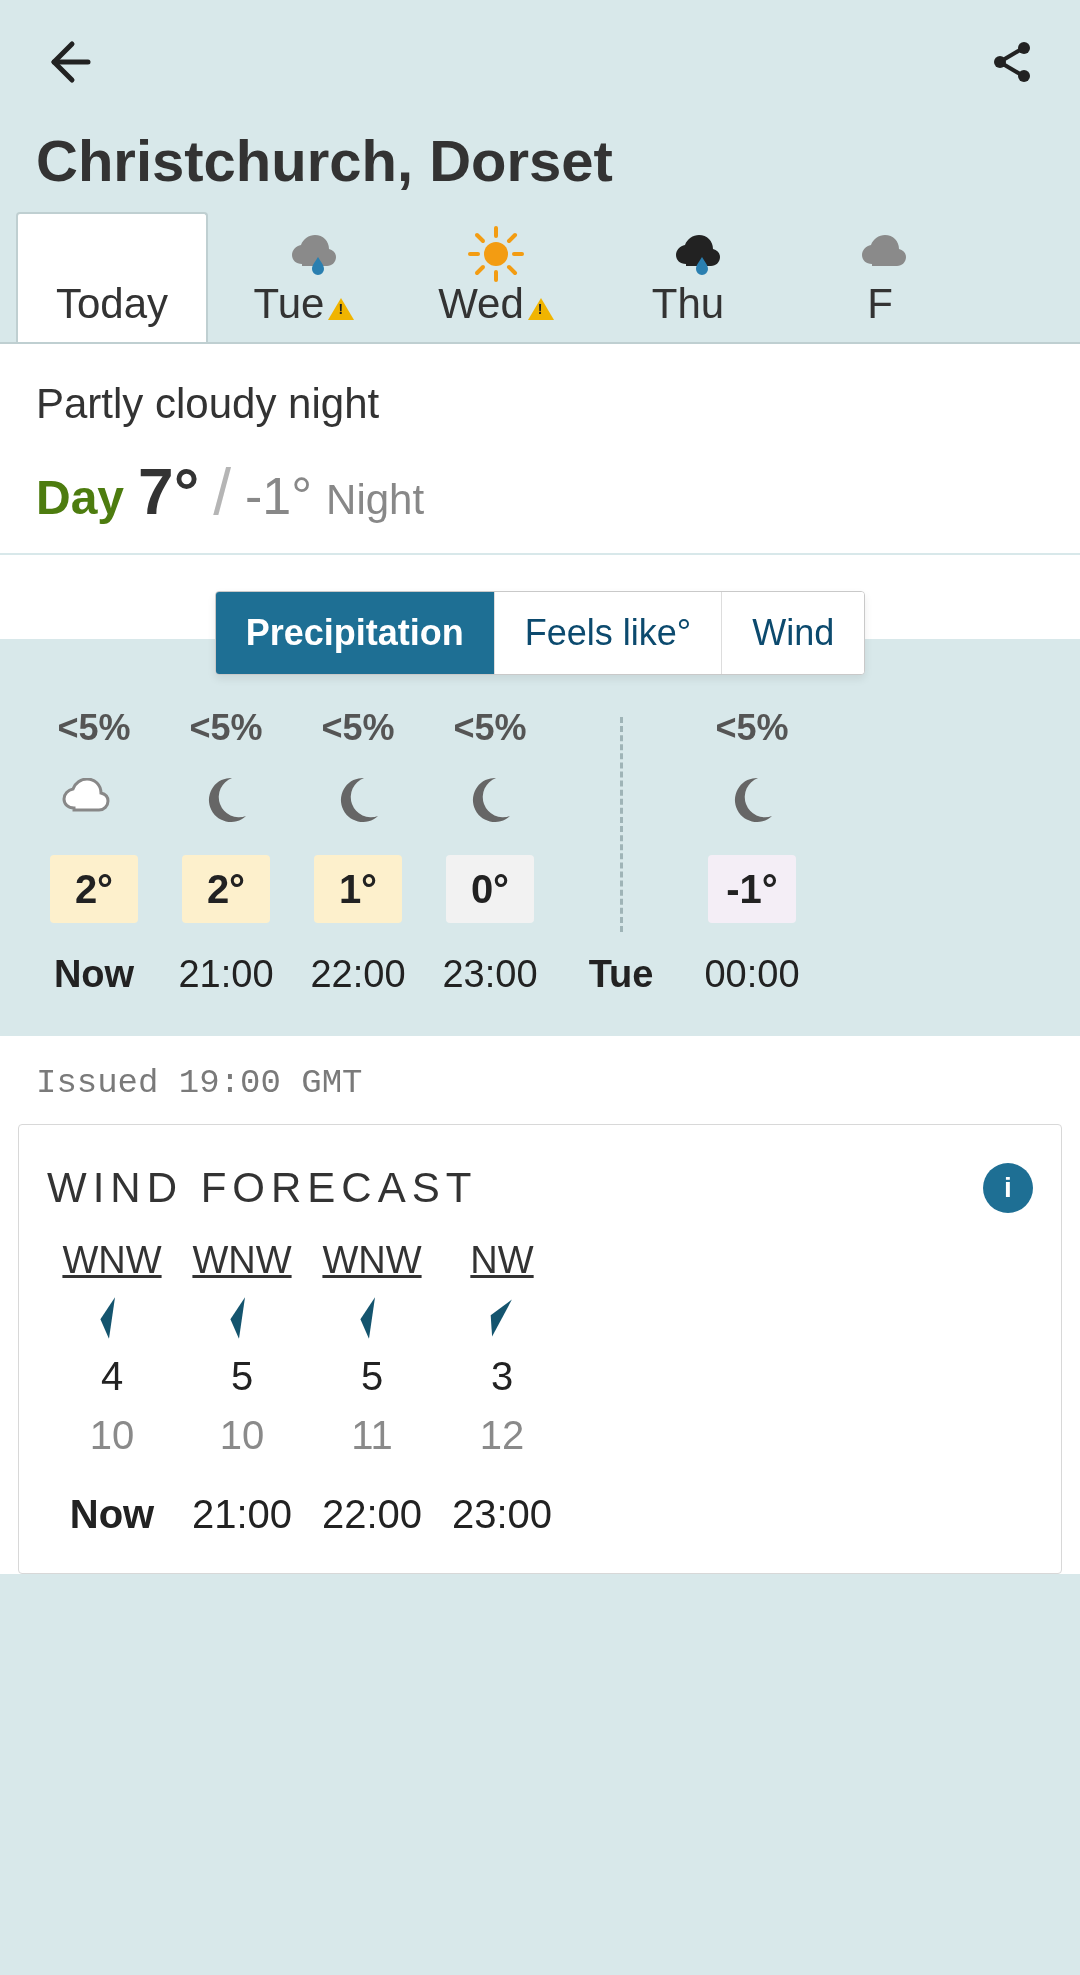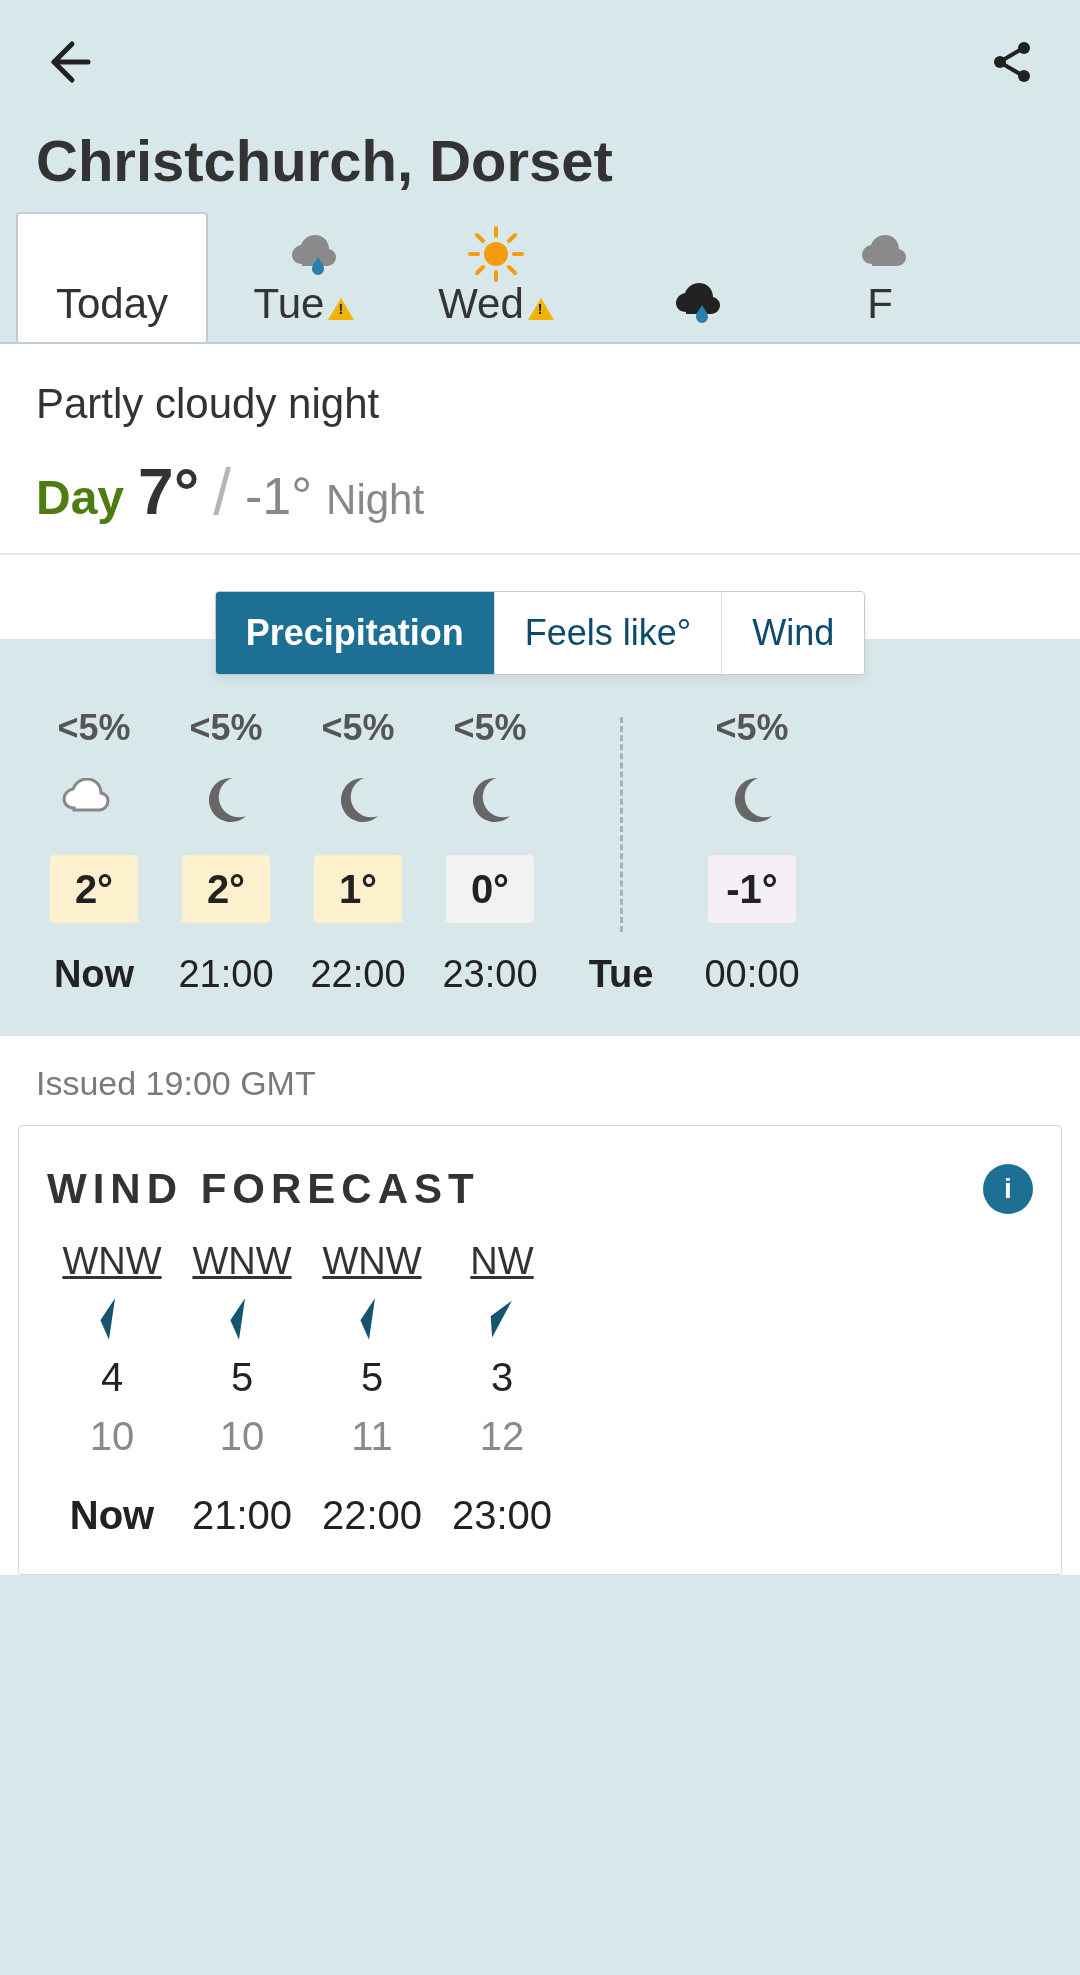"Thu" div.tab-label { html: none -> <div> <span>Thu</span> </div> }
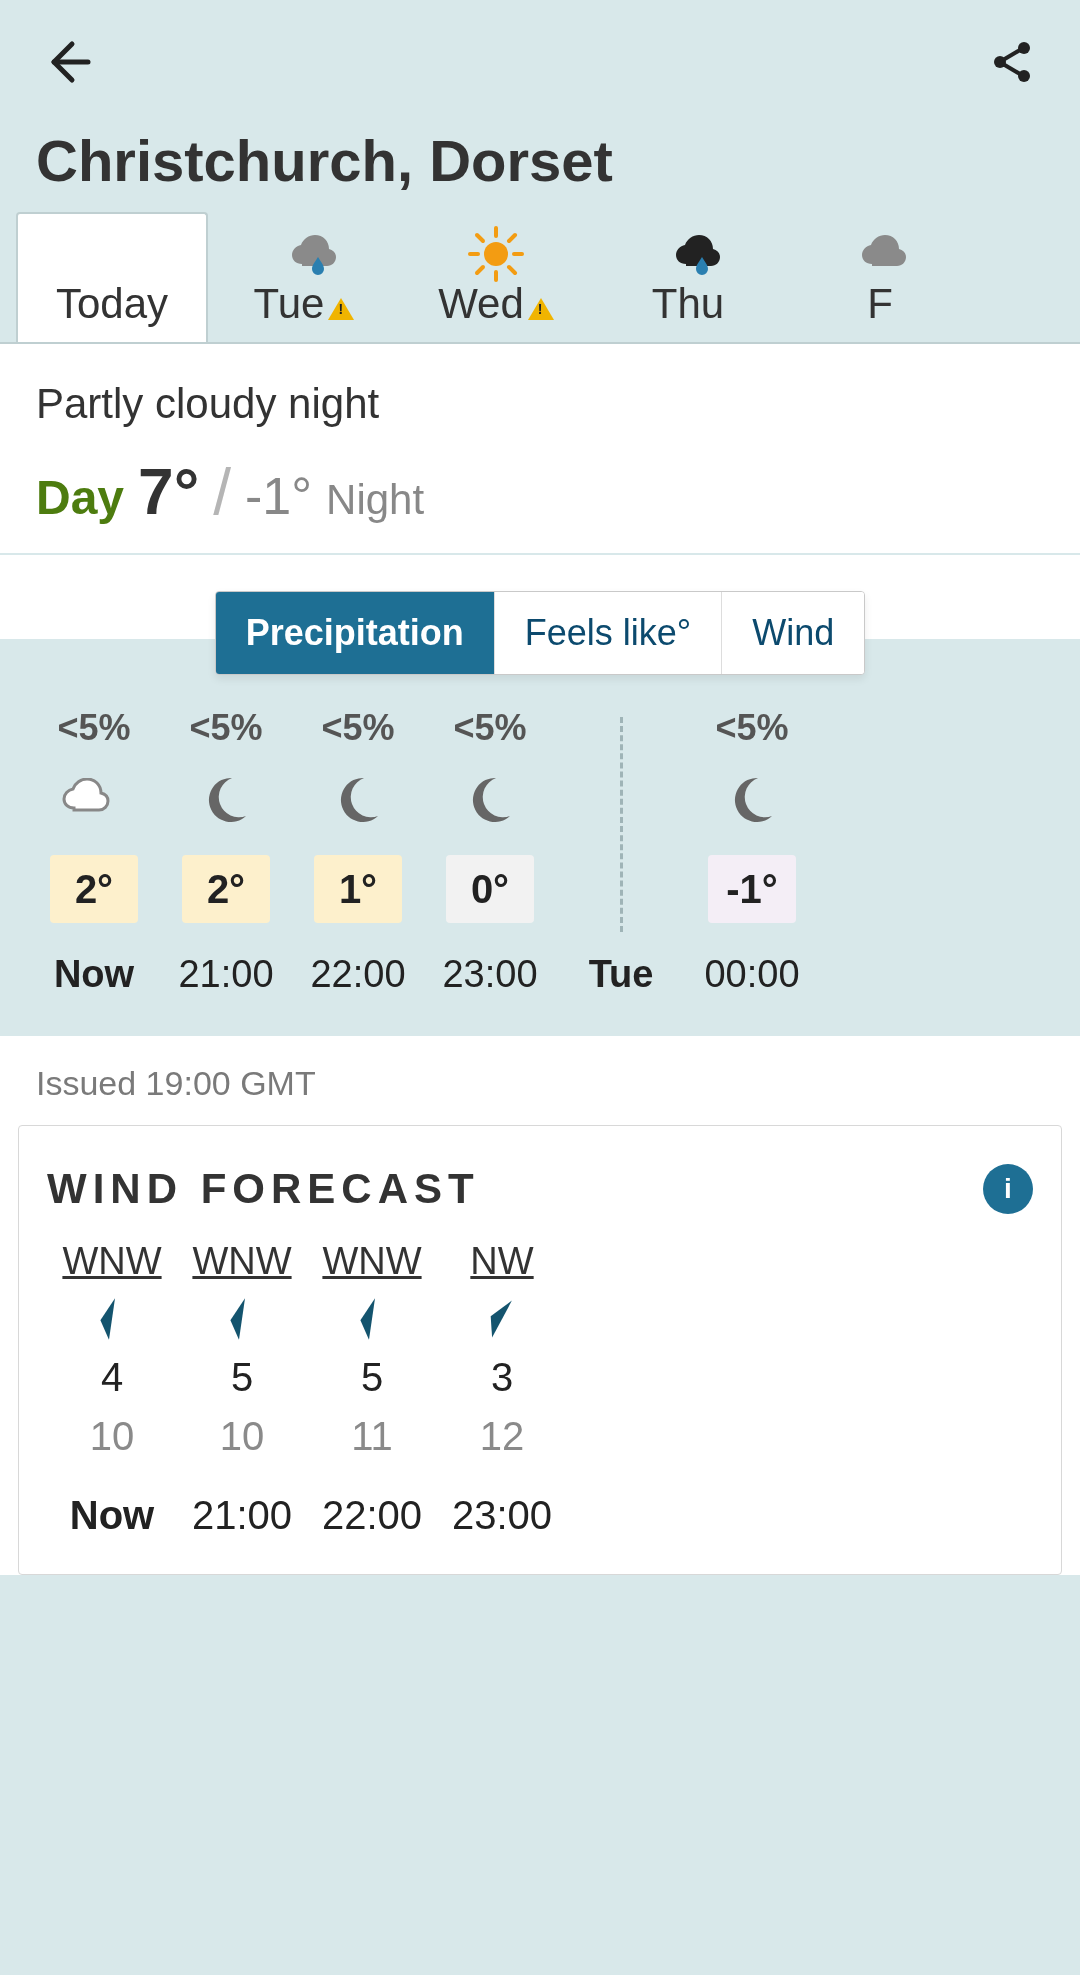"Issued 19:00 GMT" .issued { font-family: none -> Liberation Mono, monospace }
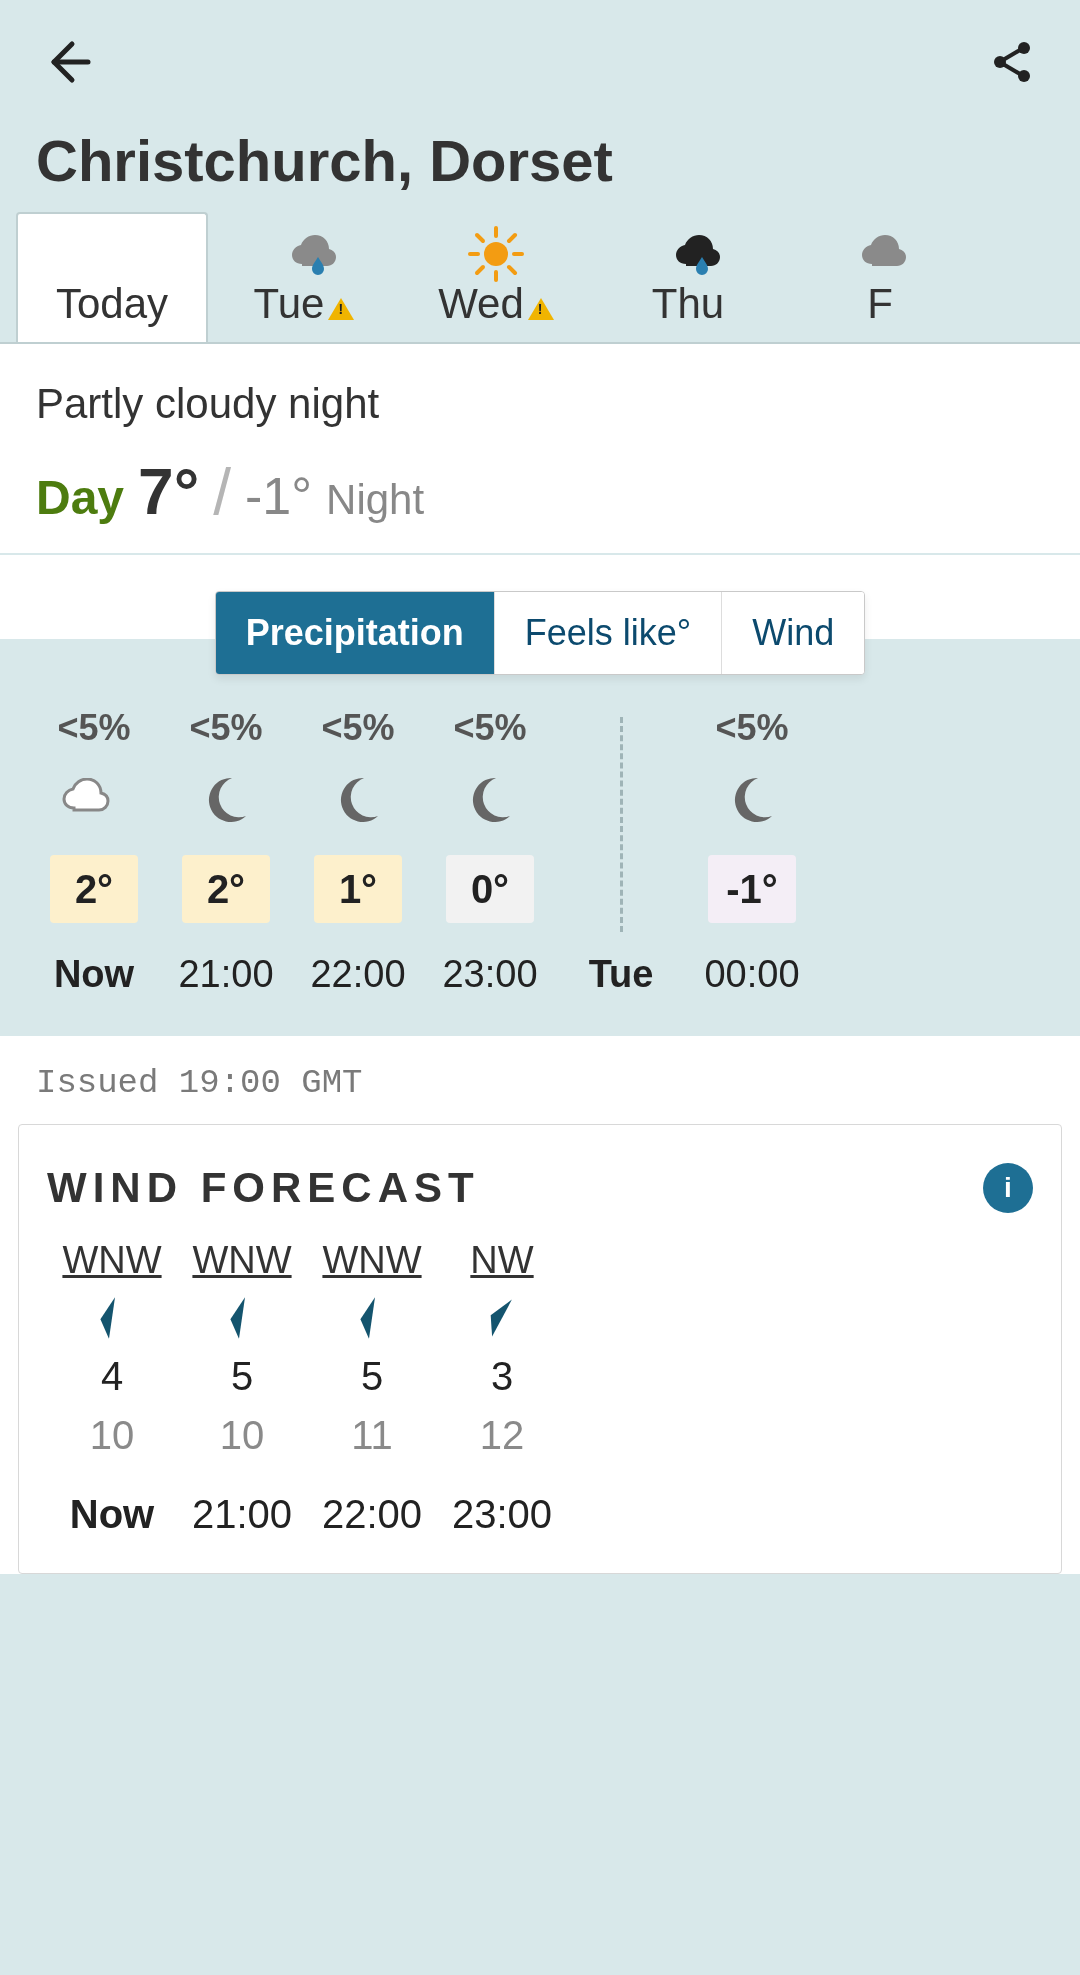"WIND FORECAST" .wind-title { font-weight: 700 -> 400 }
